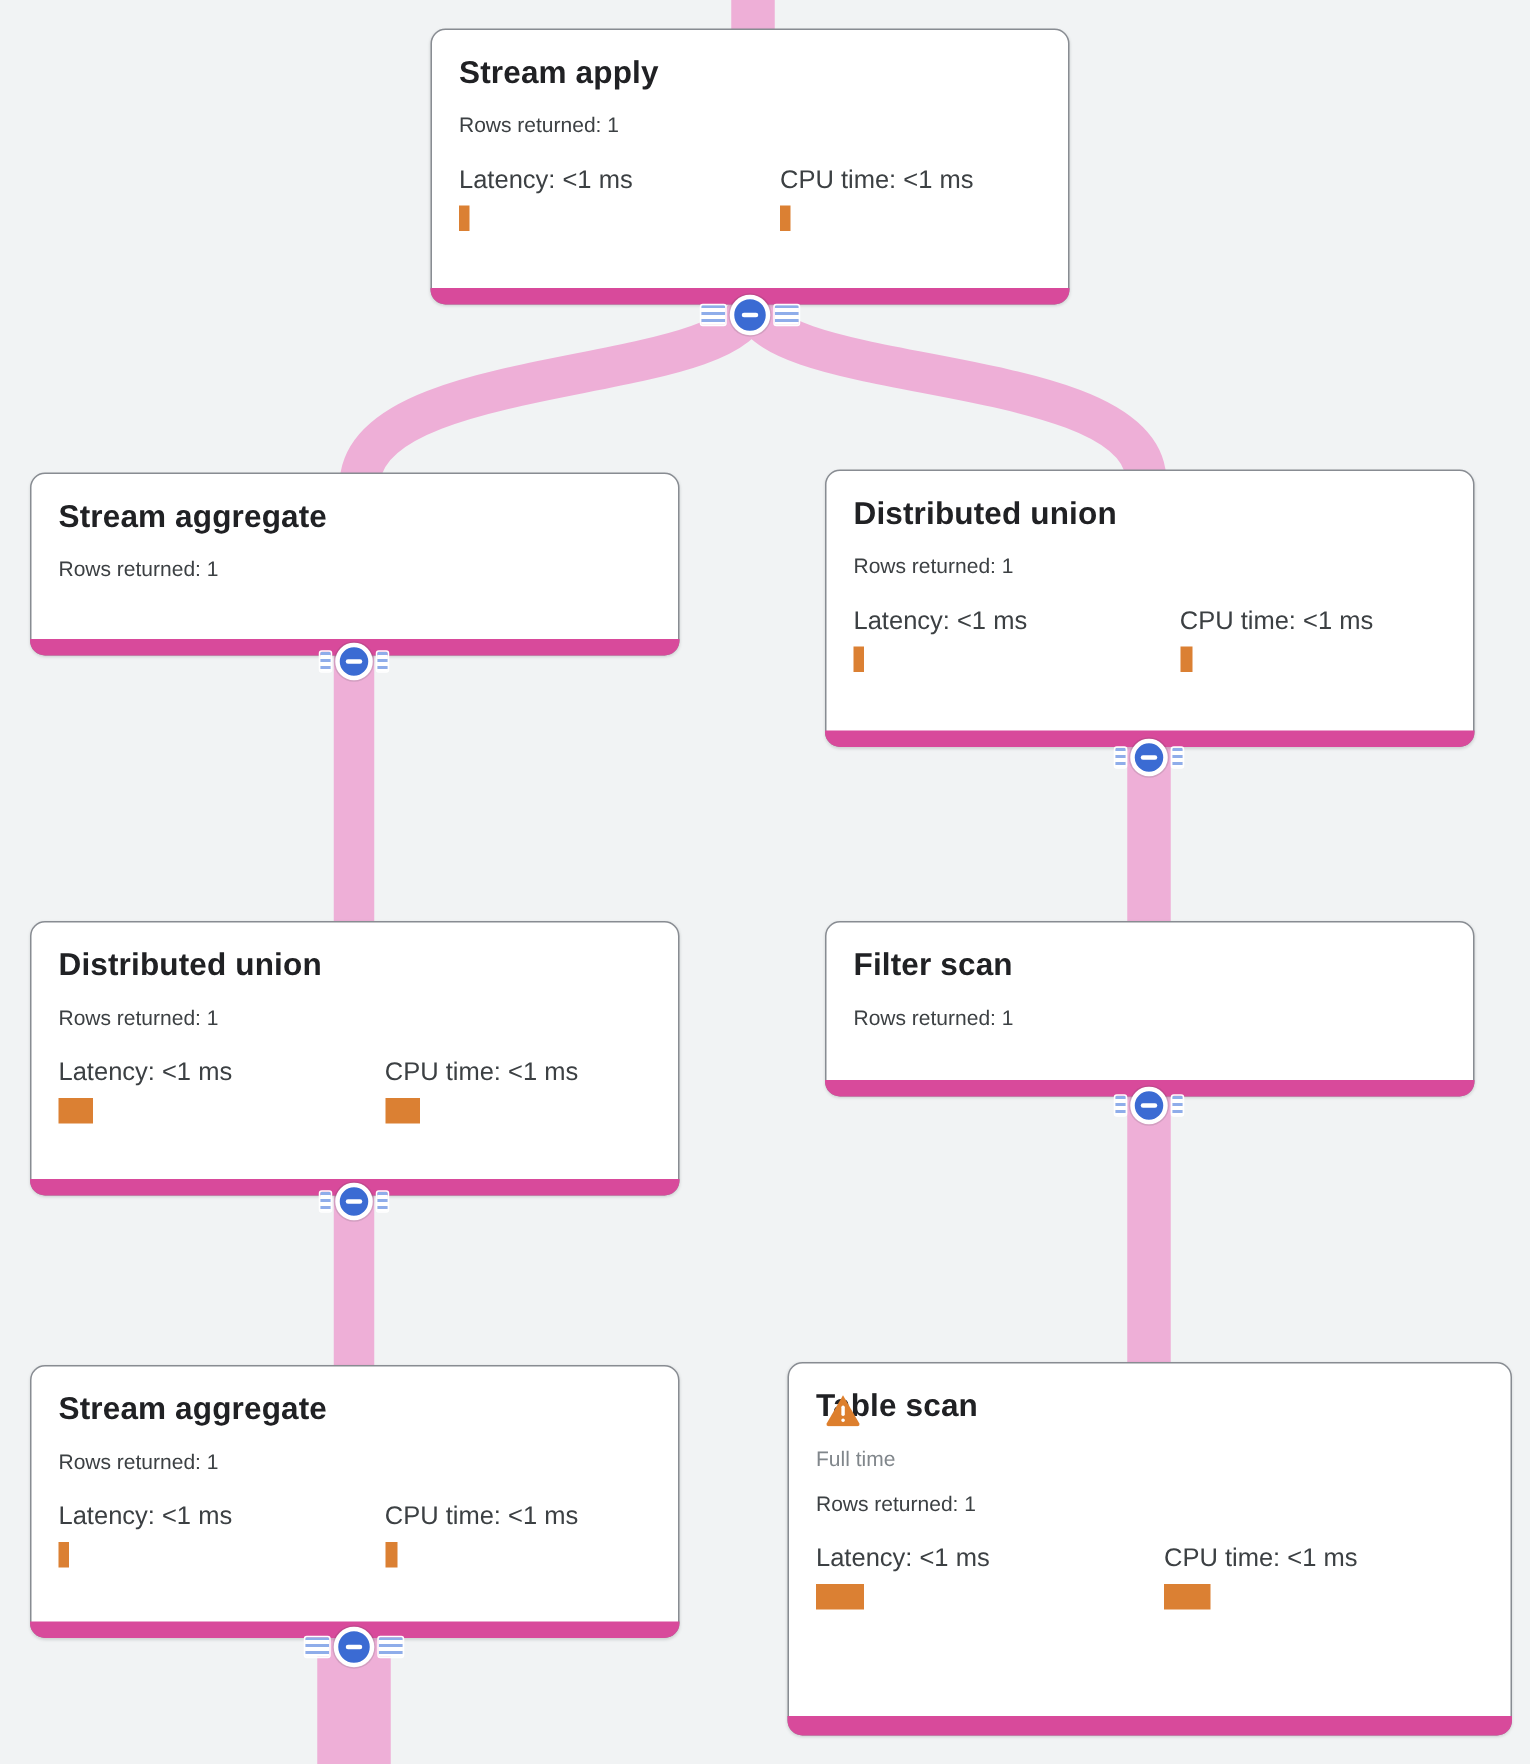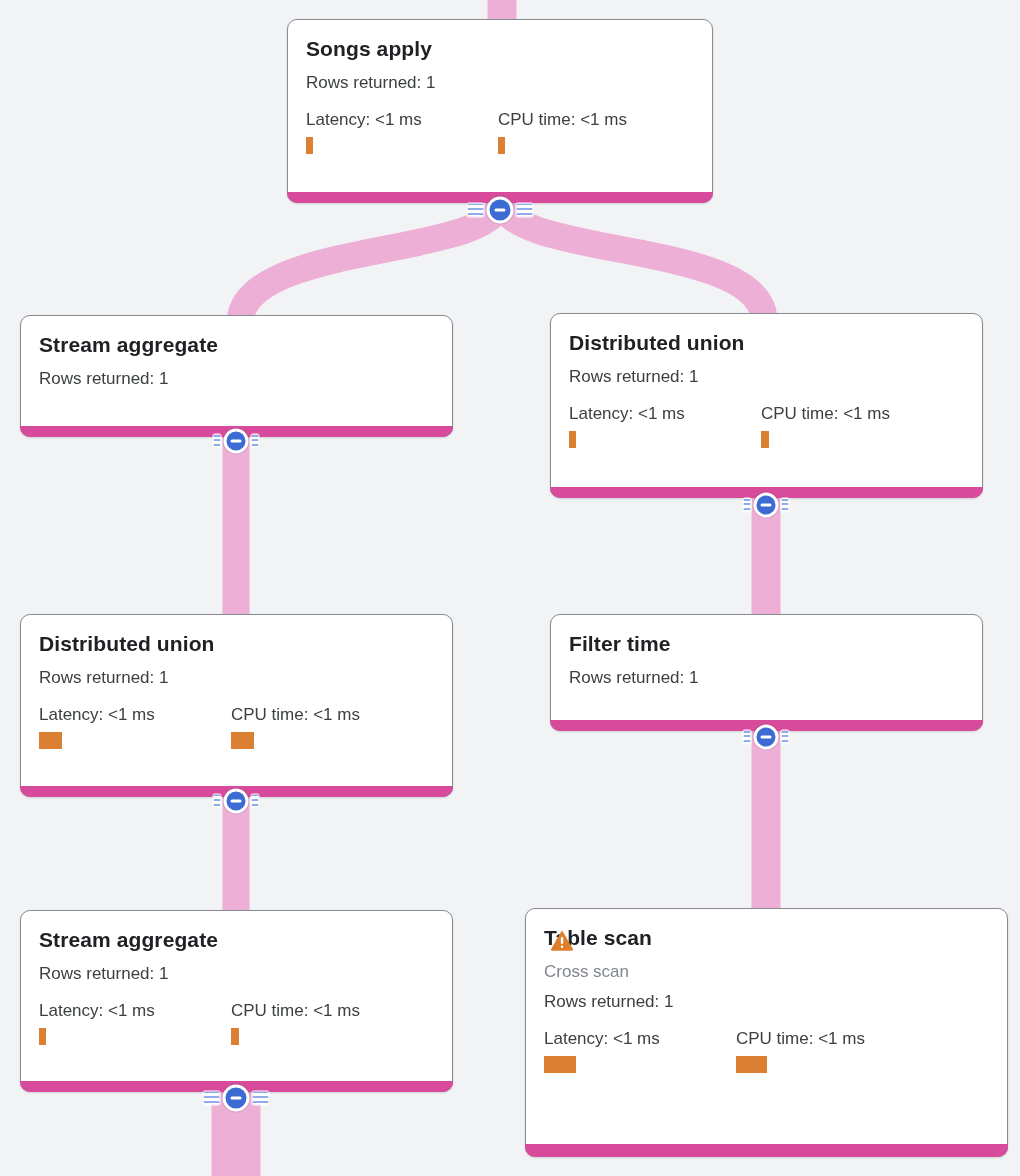"Songs apply" div.title { text: Songs -> Stream }
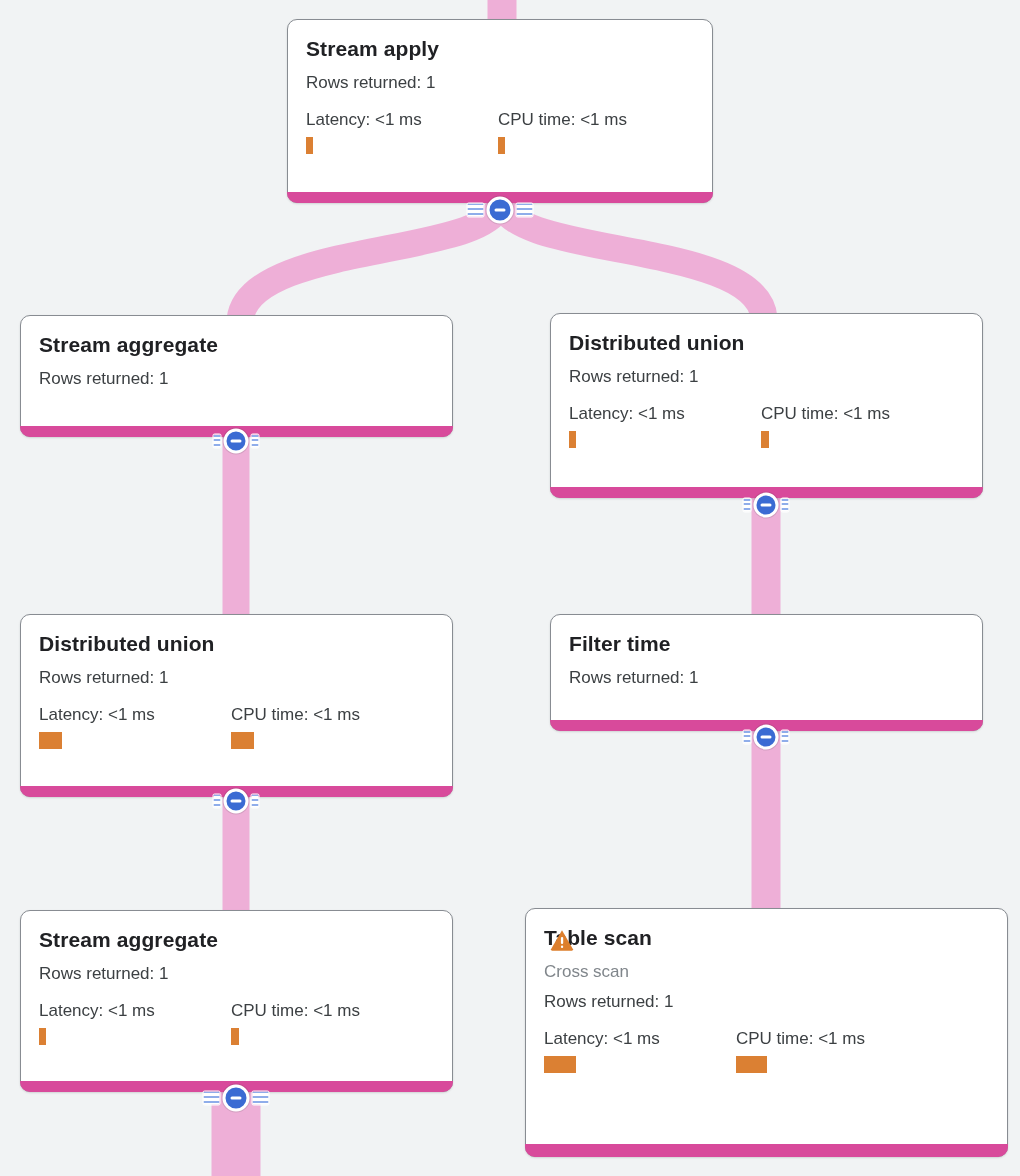"Rows returned: 1" .row { font-size: 17px -> 14px }
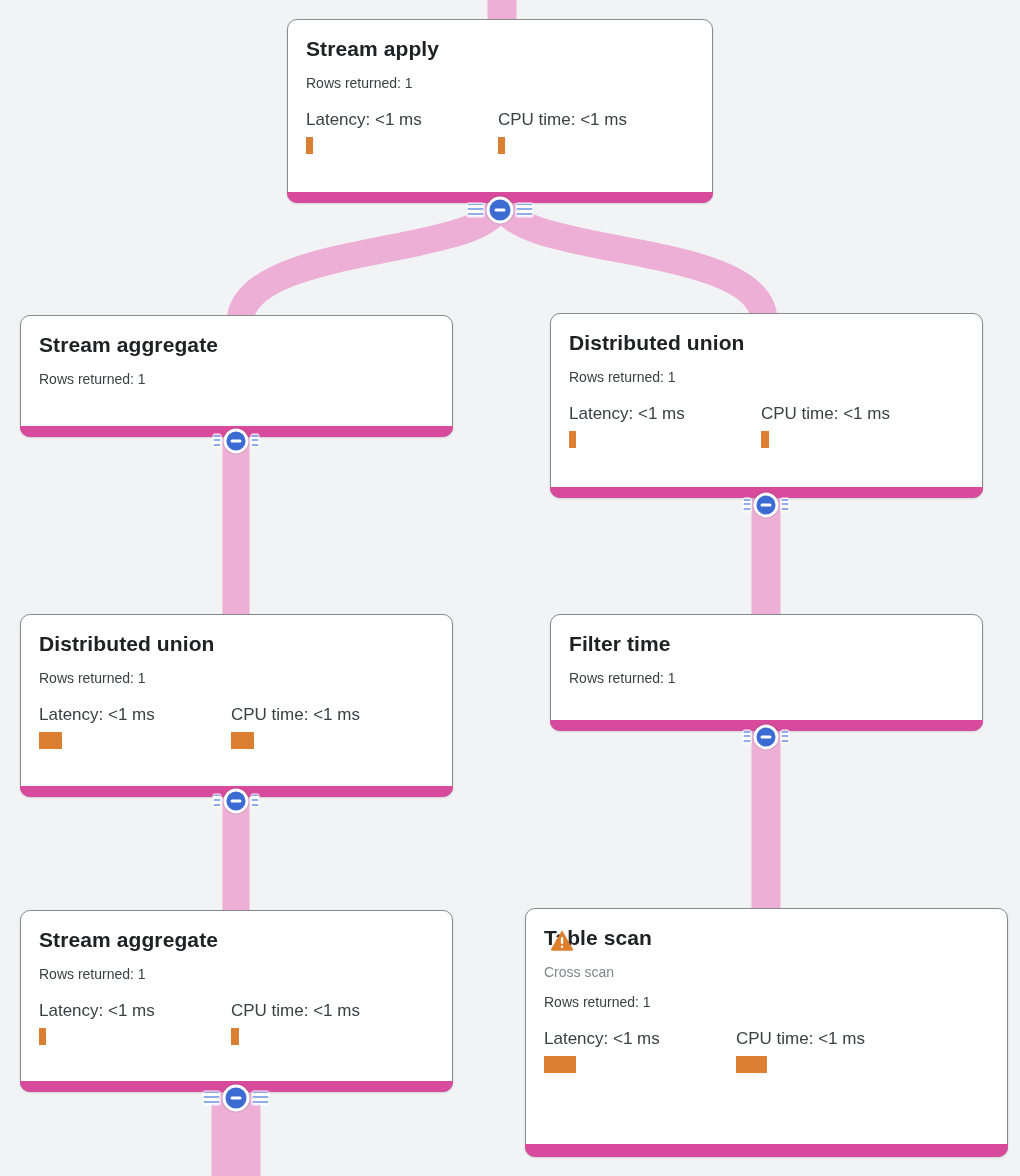"Latency: <1 ms" .metrics { gap: none -> 40px }
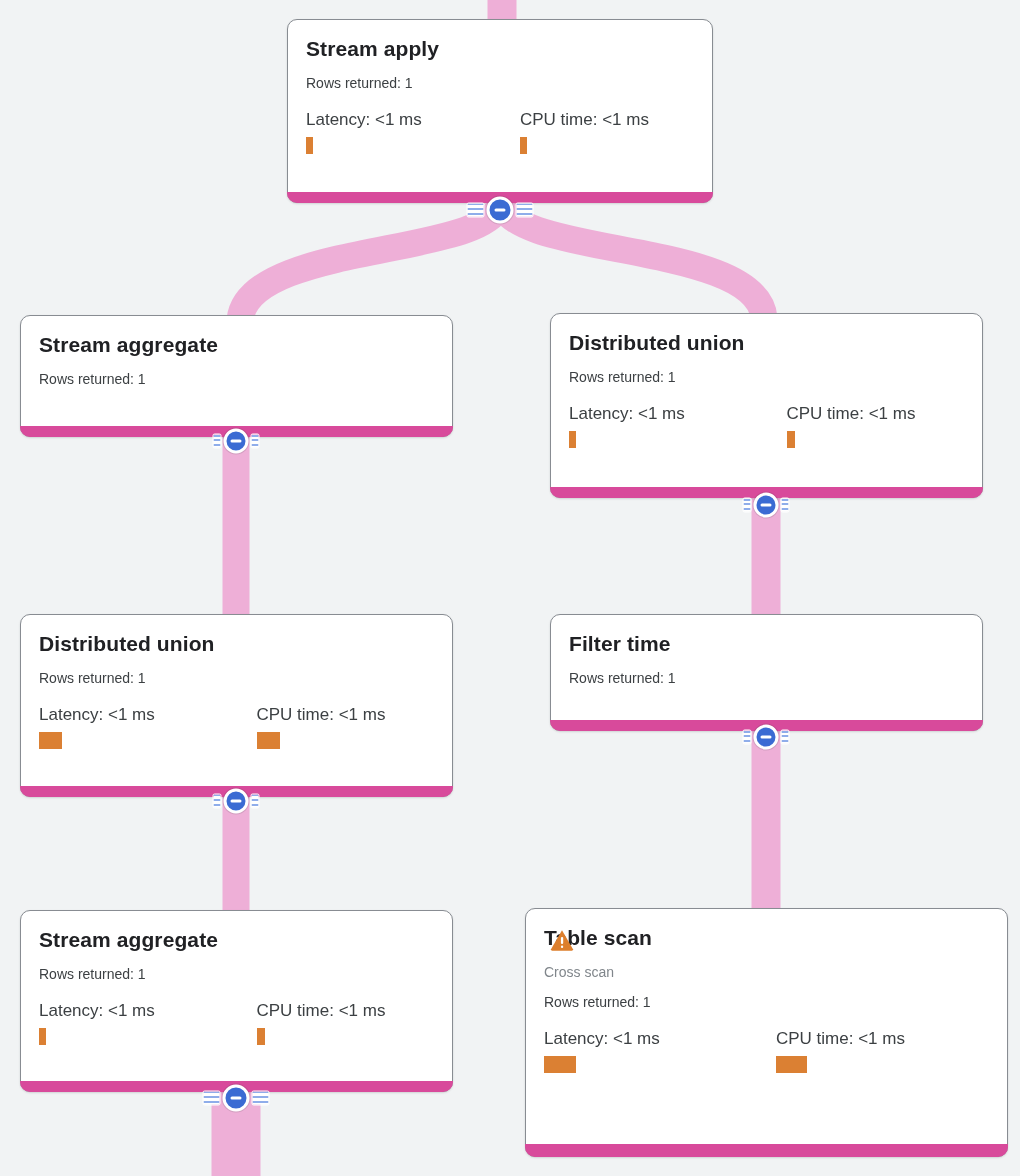"Filter time" div.title { text: time -> scan }
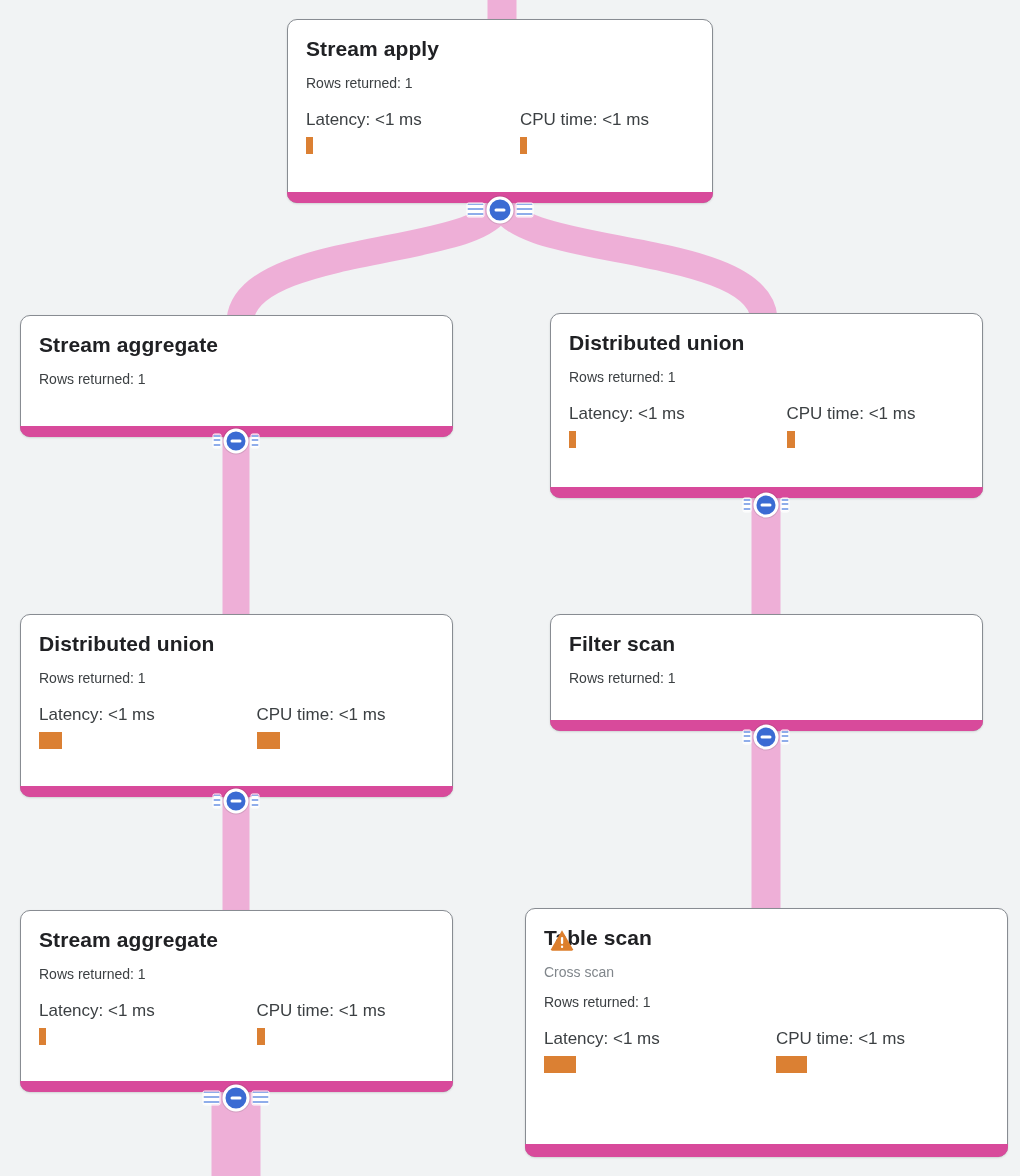"Cross scan" div.row { text: Cross scan -> Full time }
